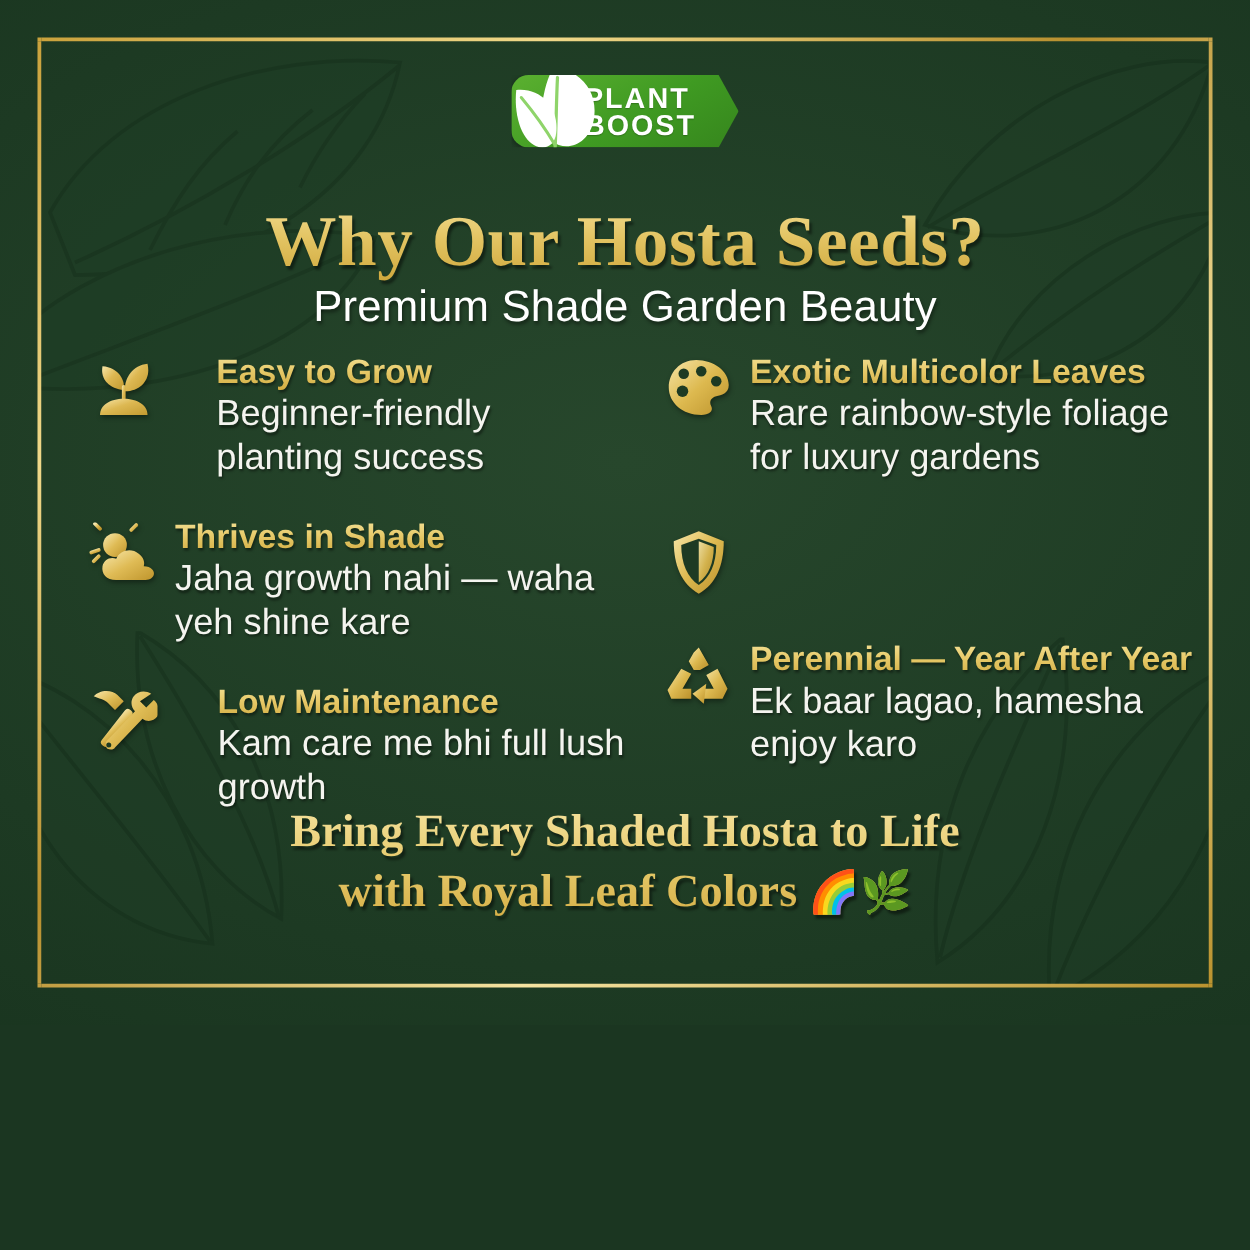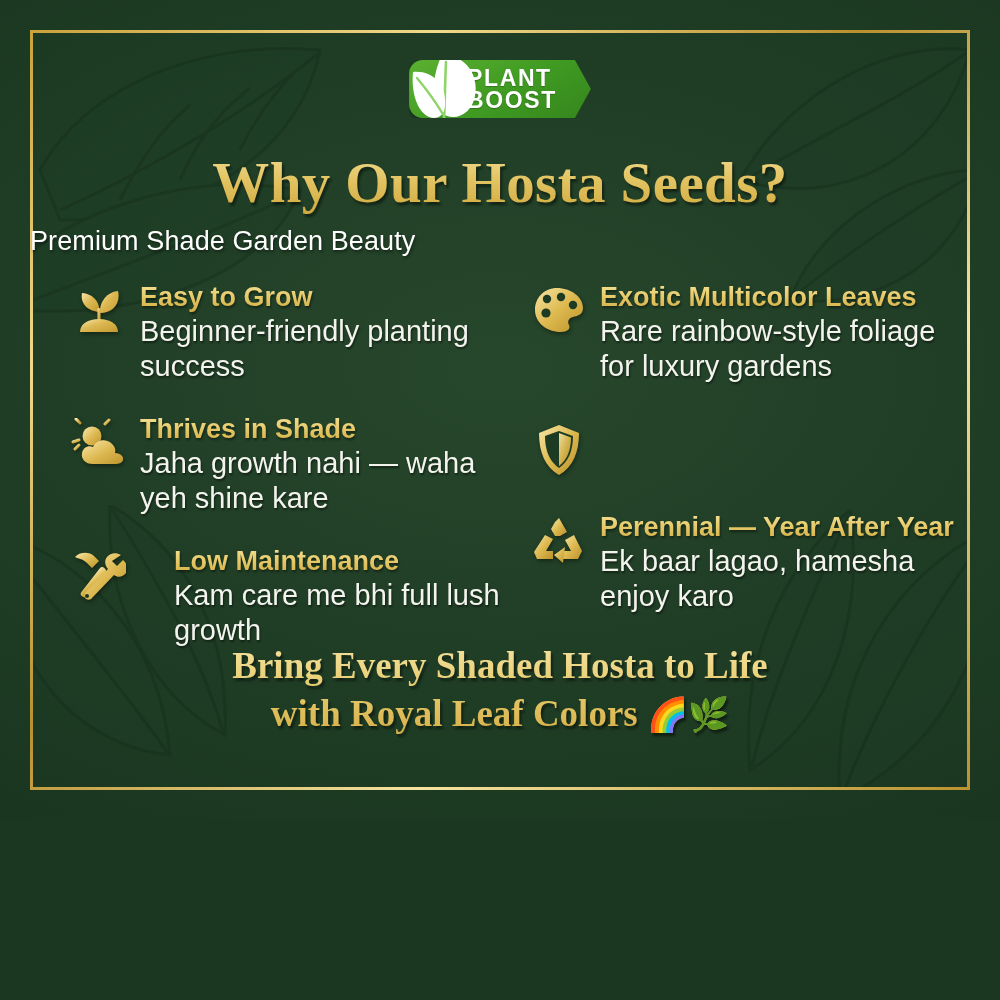"Why Our Hosta Seeds?" .title { top: 120px -> 131px }
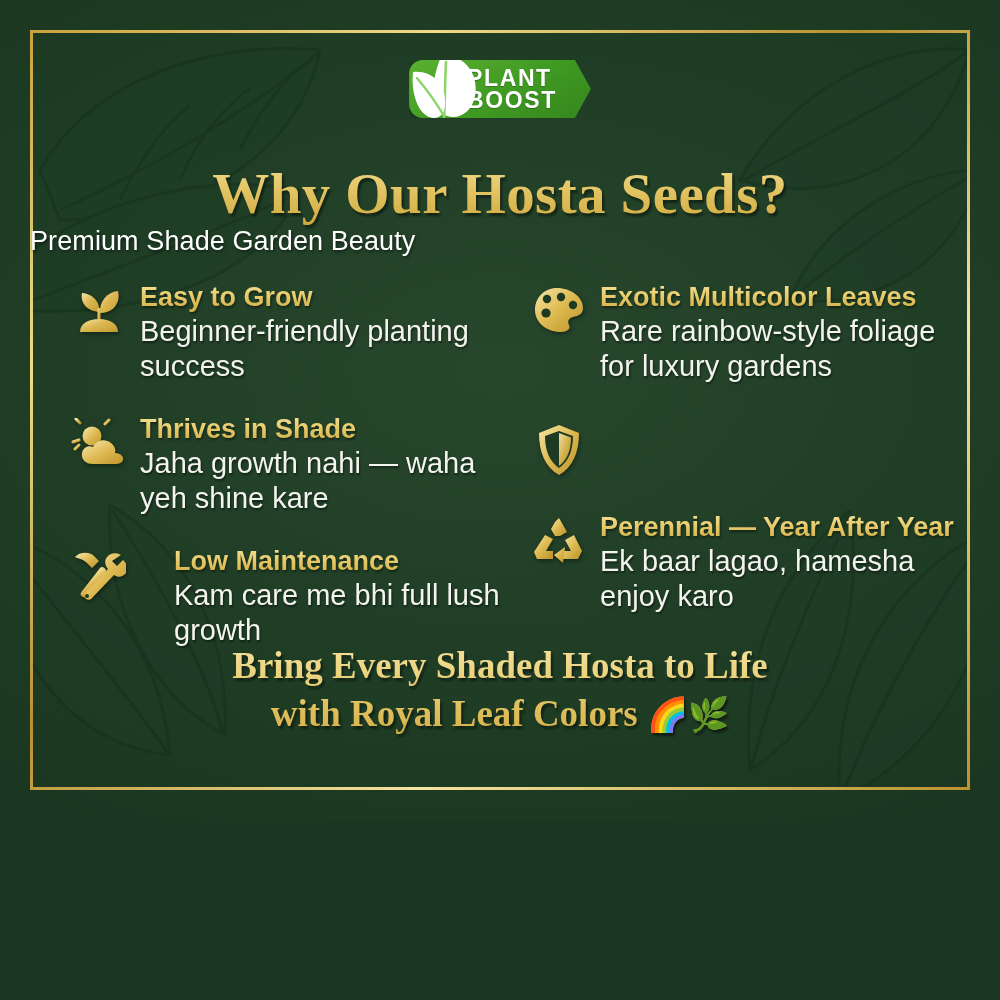"Premium Shade Garden Beauty" .subtitle { font-size: 27px -> 35px; text-align: left -> center }
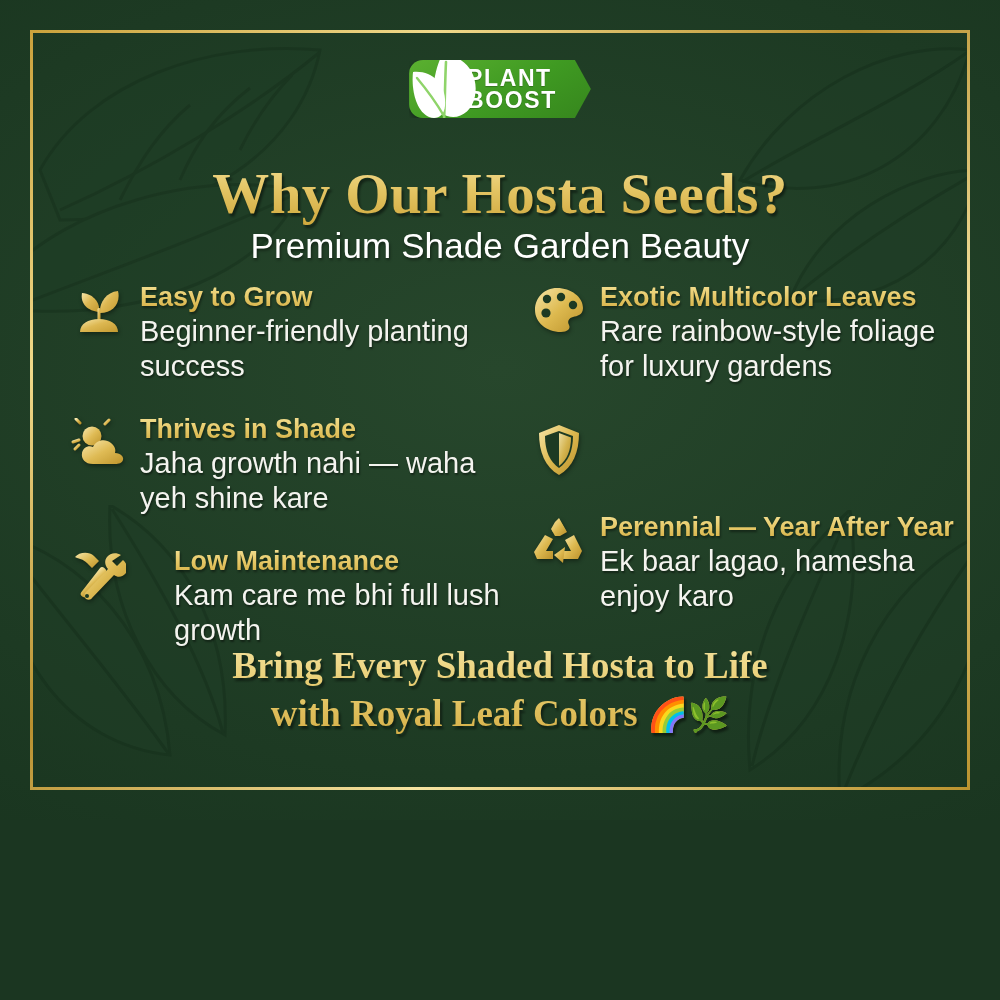"Easy to Grow" .col.left .feature:nth-child(1) { gap: none -> 33px }
